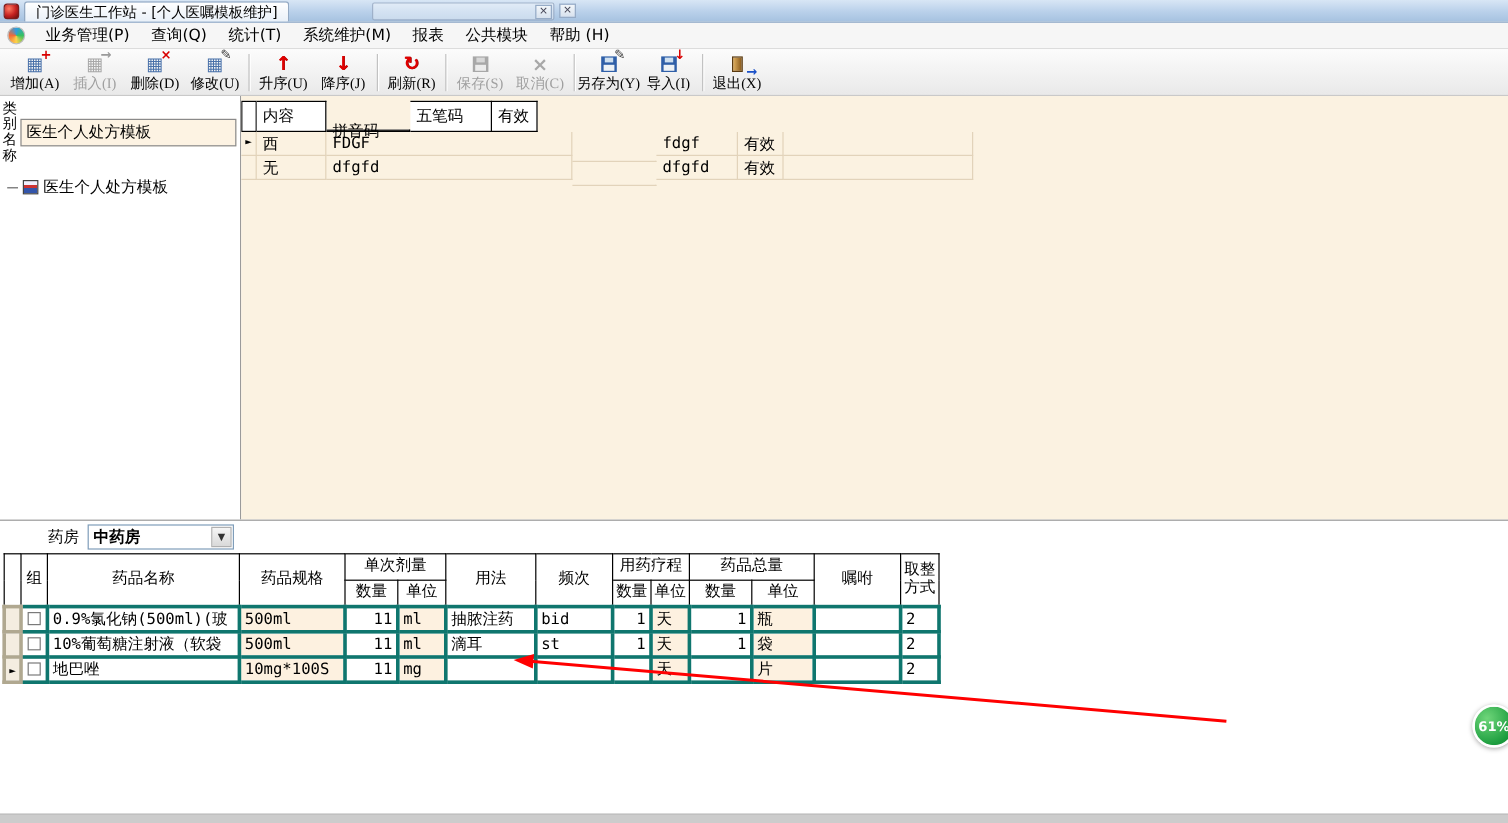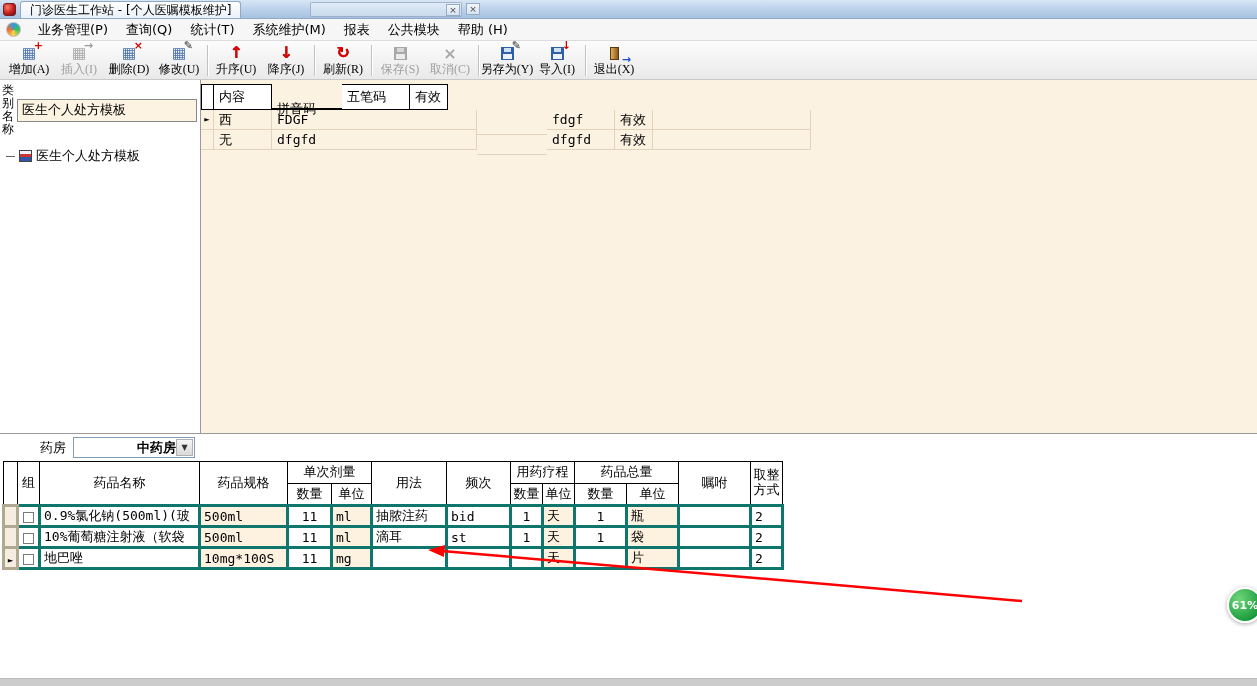"中药房" .combo-text { text-align: right -> none }
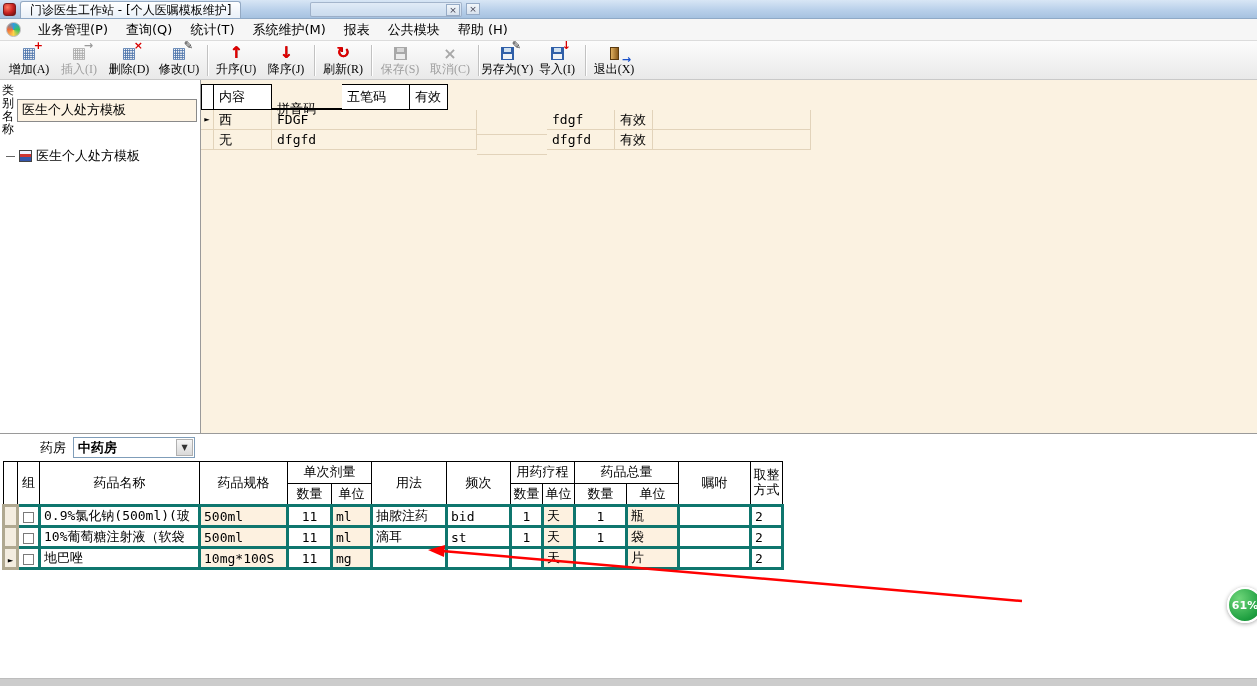"11" .dgrid td.r { text-align: center -> right }
